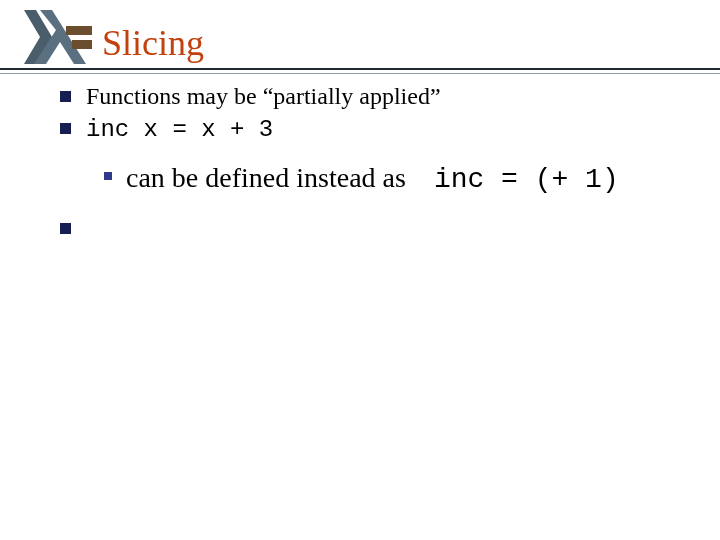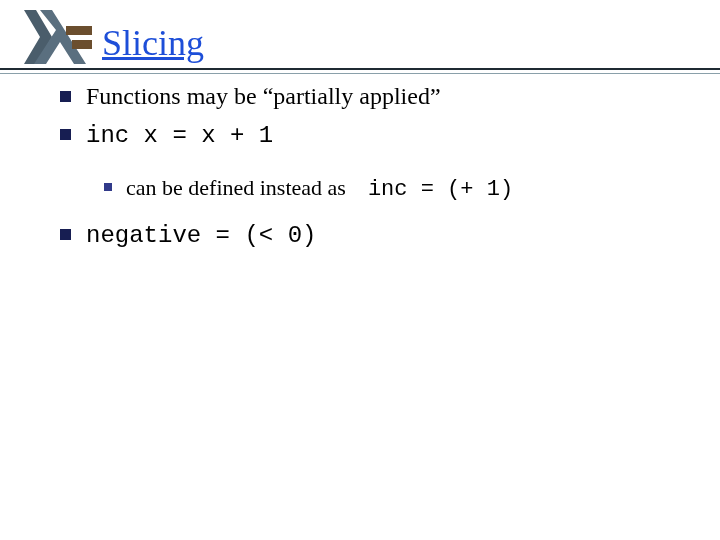"Slicing" .title-text { color: #1d4ed8 -> #c2410c; text-decoration: underline -> none }
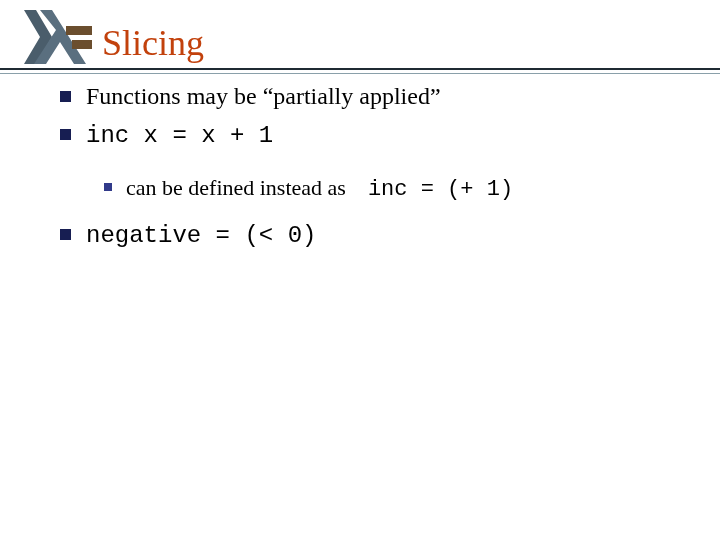"Functions may be “partially applied”" .tight { margin-bottom: 6px -> 0 }
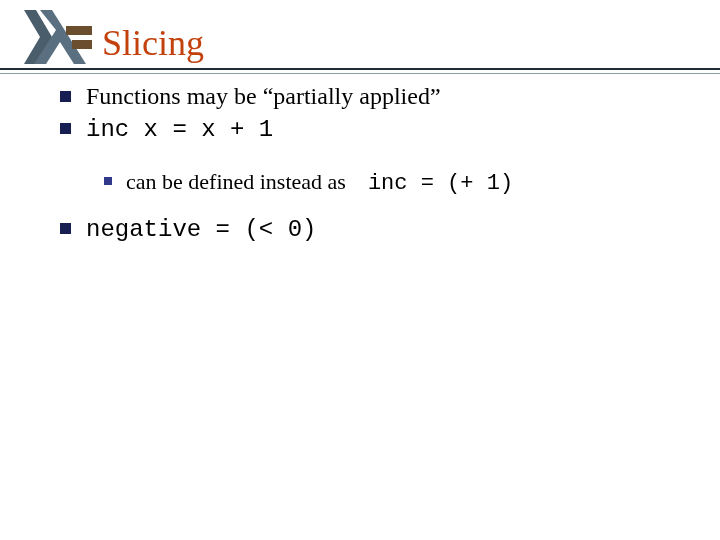"inc x = x +" span.code { text: 1 -> 3 }
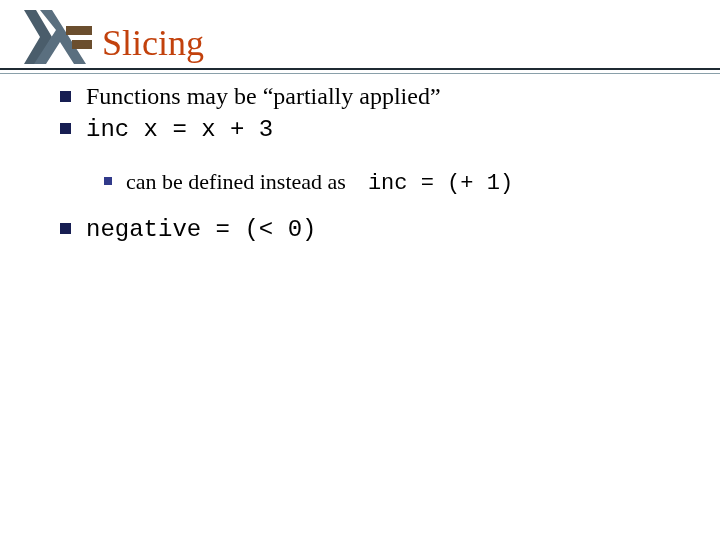"can be defined instead as" .item.sub { font-size: 22px -> 28px; margin-top: 20px -> 12px }
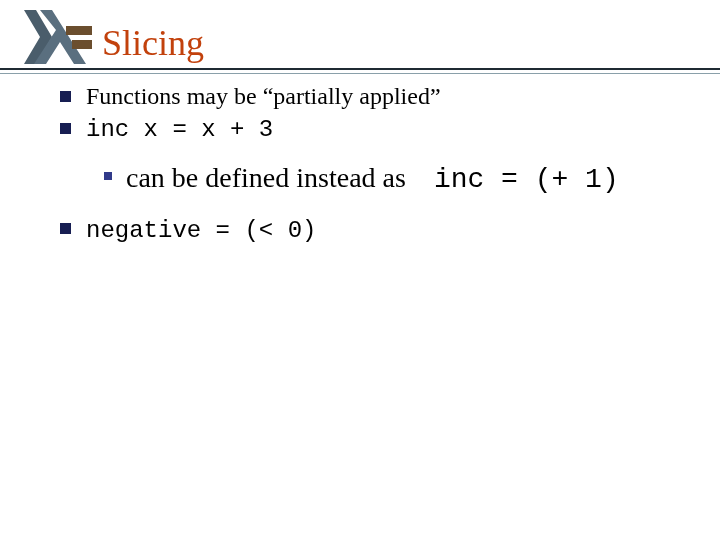"negative = (< 0)" div.item { html: <div> <span></span> <span>negative = (&lt; 0)</span> </div> -> none }
